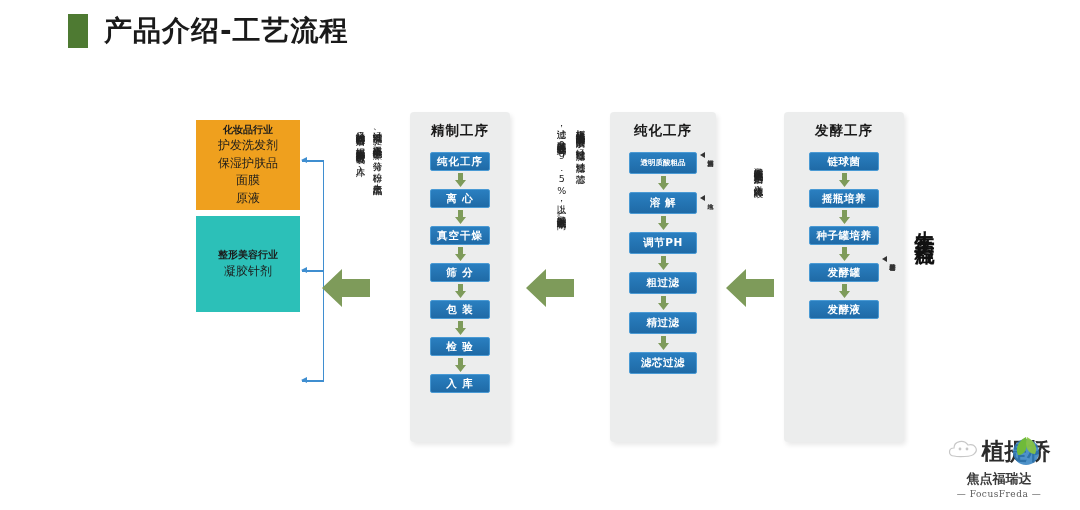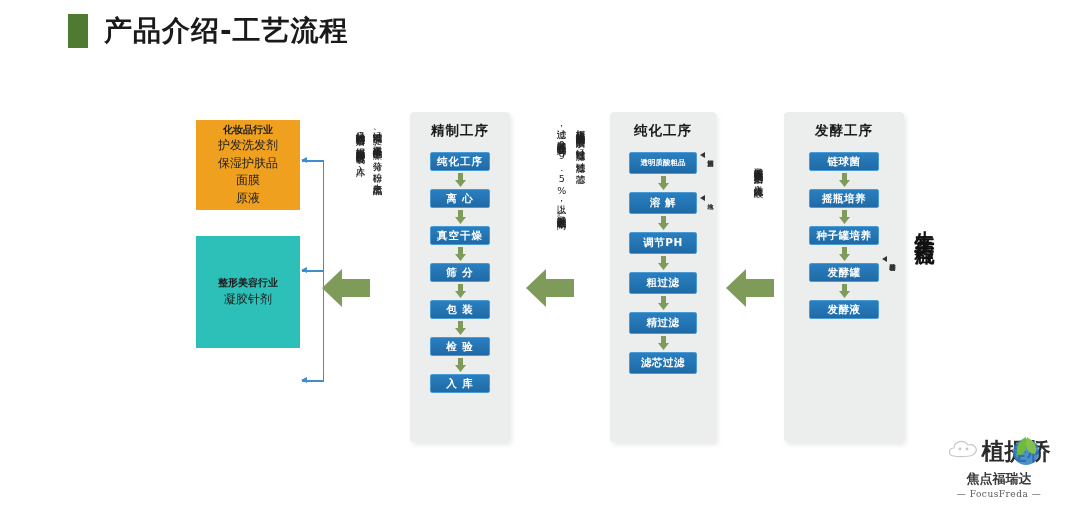"整形美容行业" #prod-1 { height: 112px -> 96px; top: 236px -> 216px }
